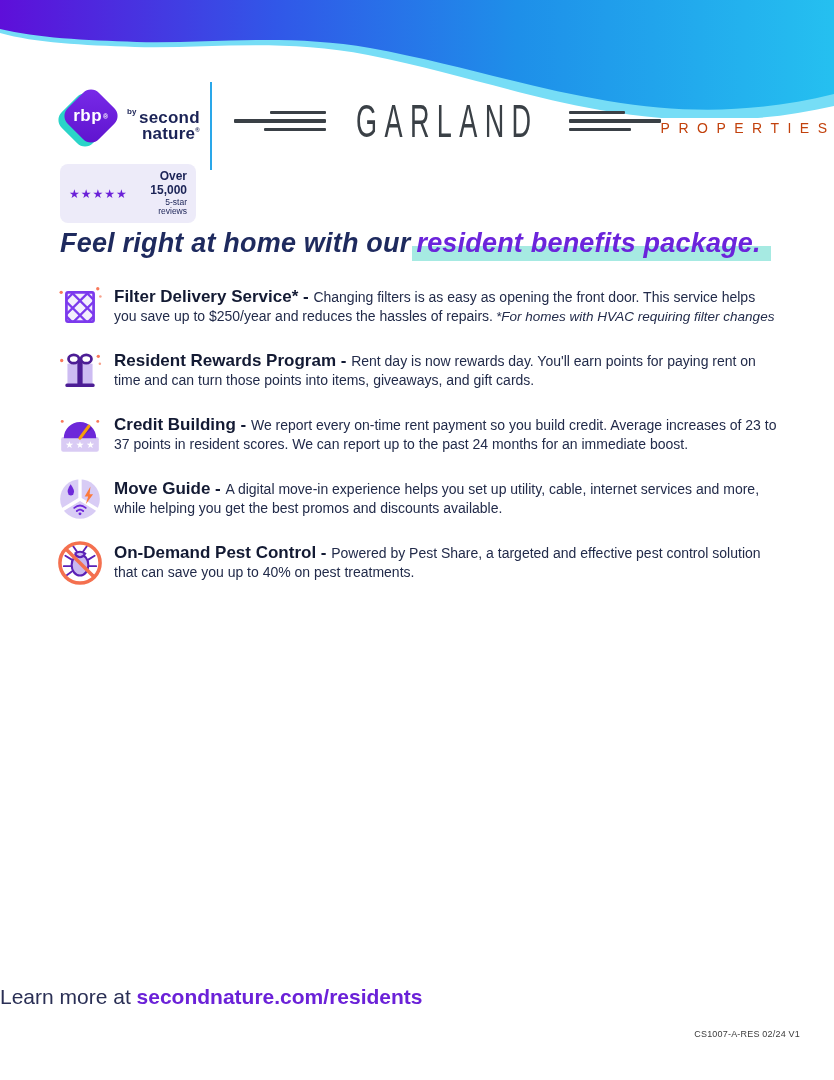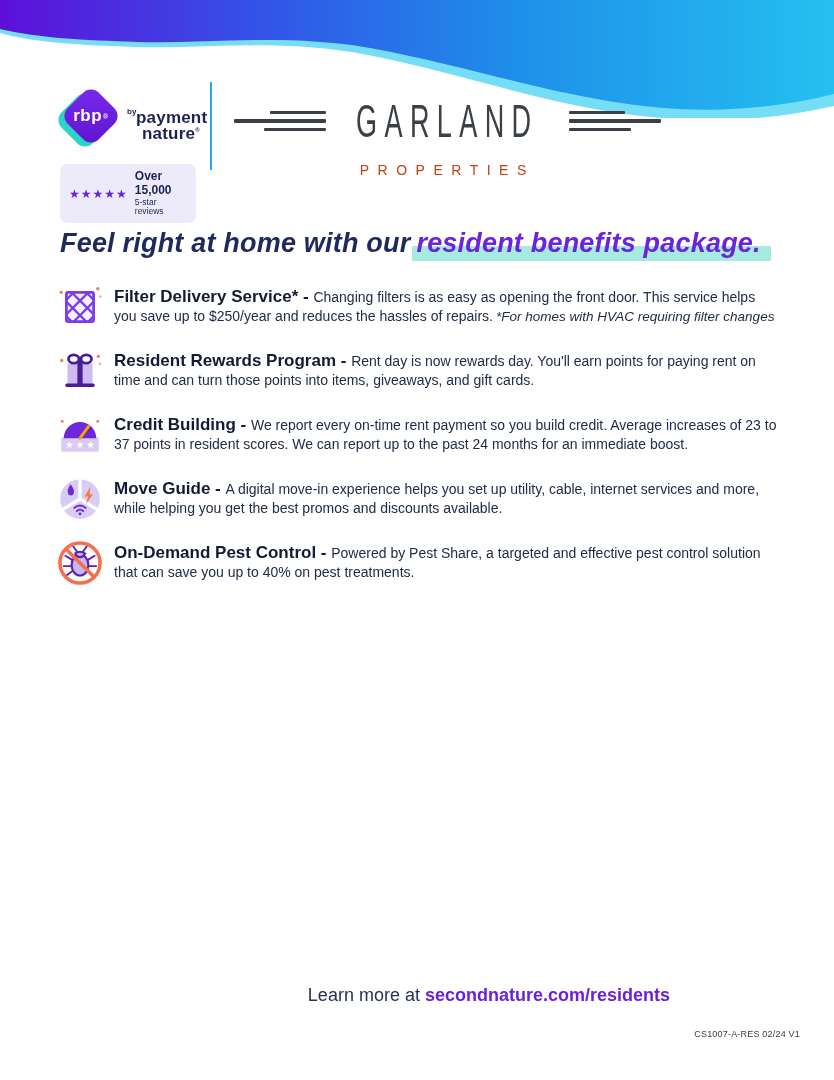"rbp" .rbp-col { text-align: none -> right }
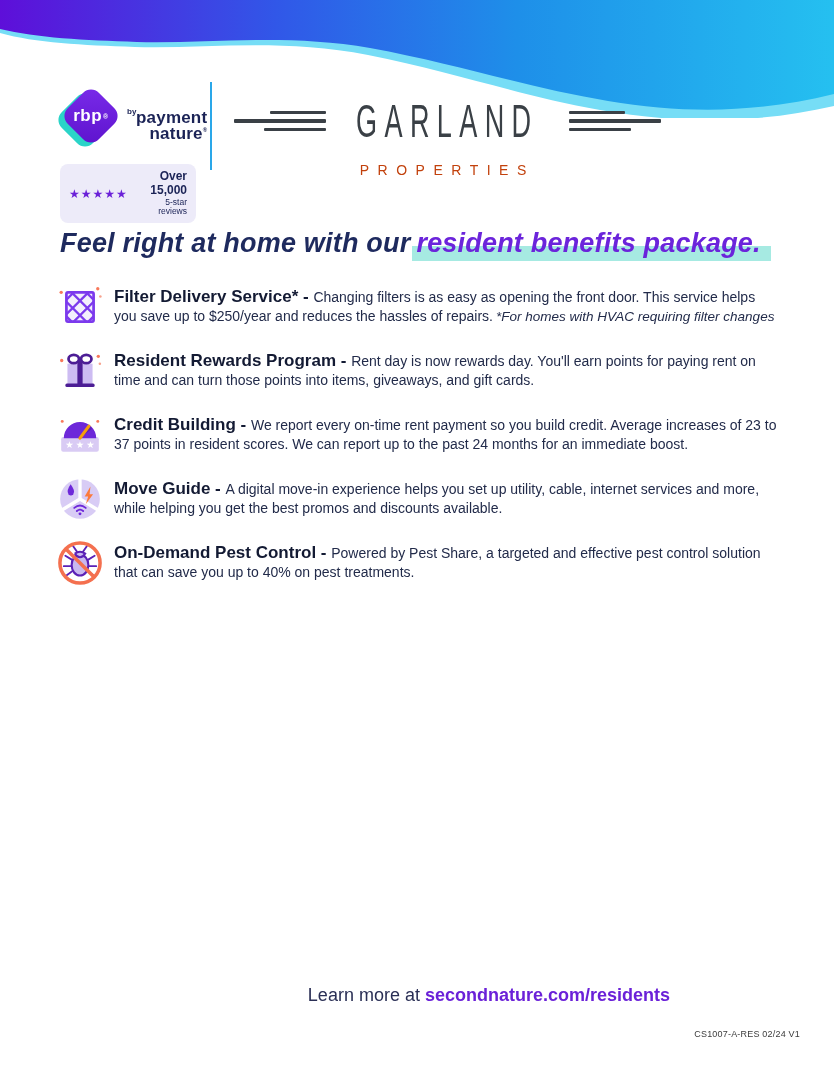"payment" div.sn-word { text: payment -> second }
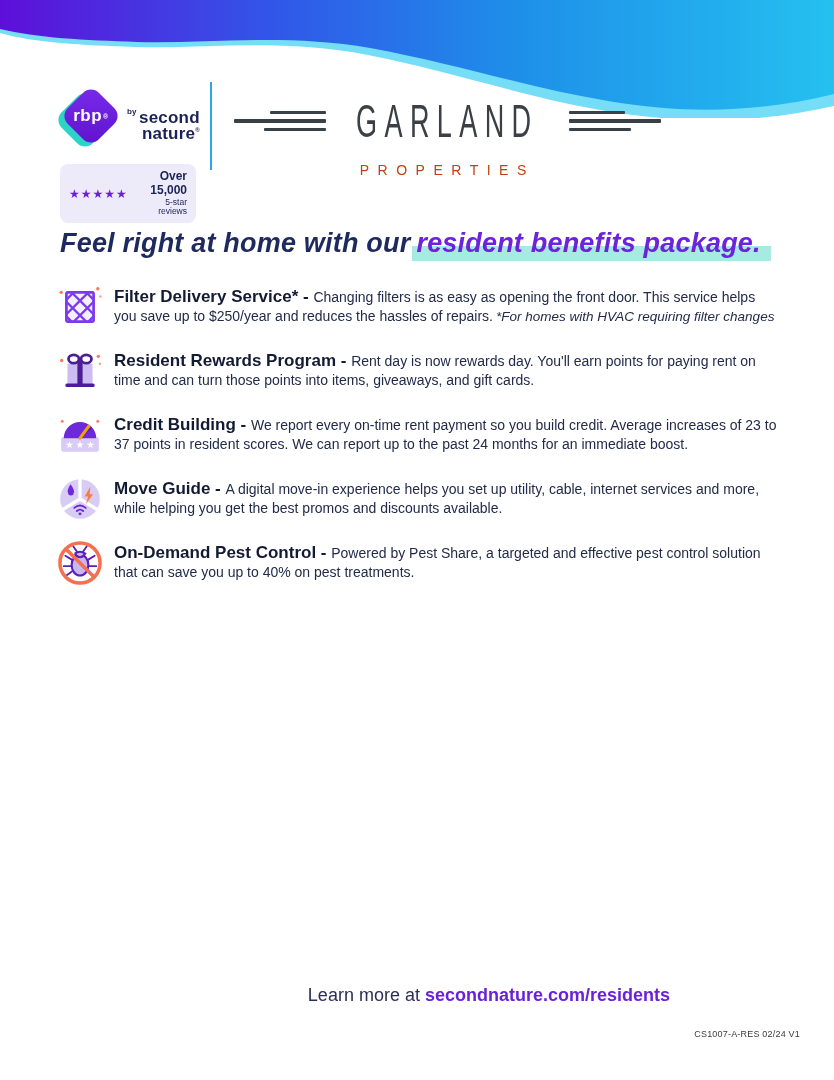"GARLAND" .garland { flex-direction: column -> row }
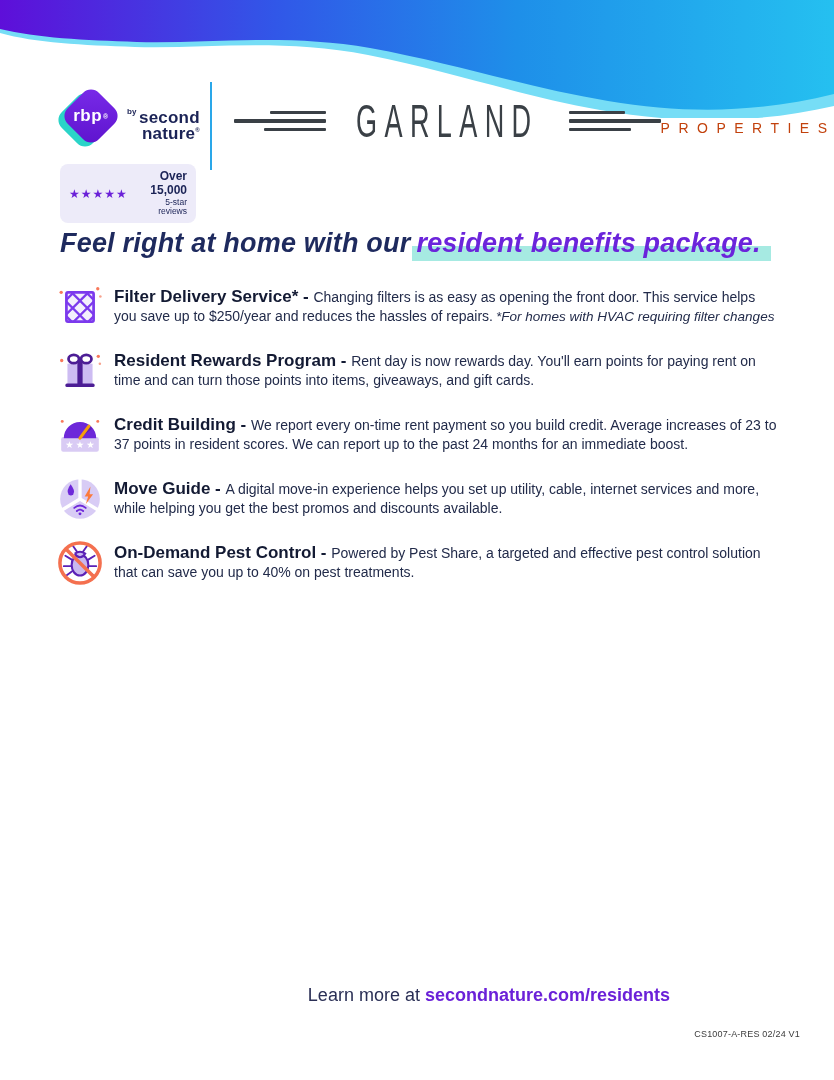"Learn more at secondnature.com/residents" .footer-line { font-size: 18px -> 21px; text-align: right -> left }
